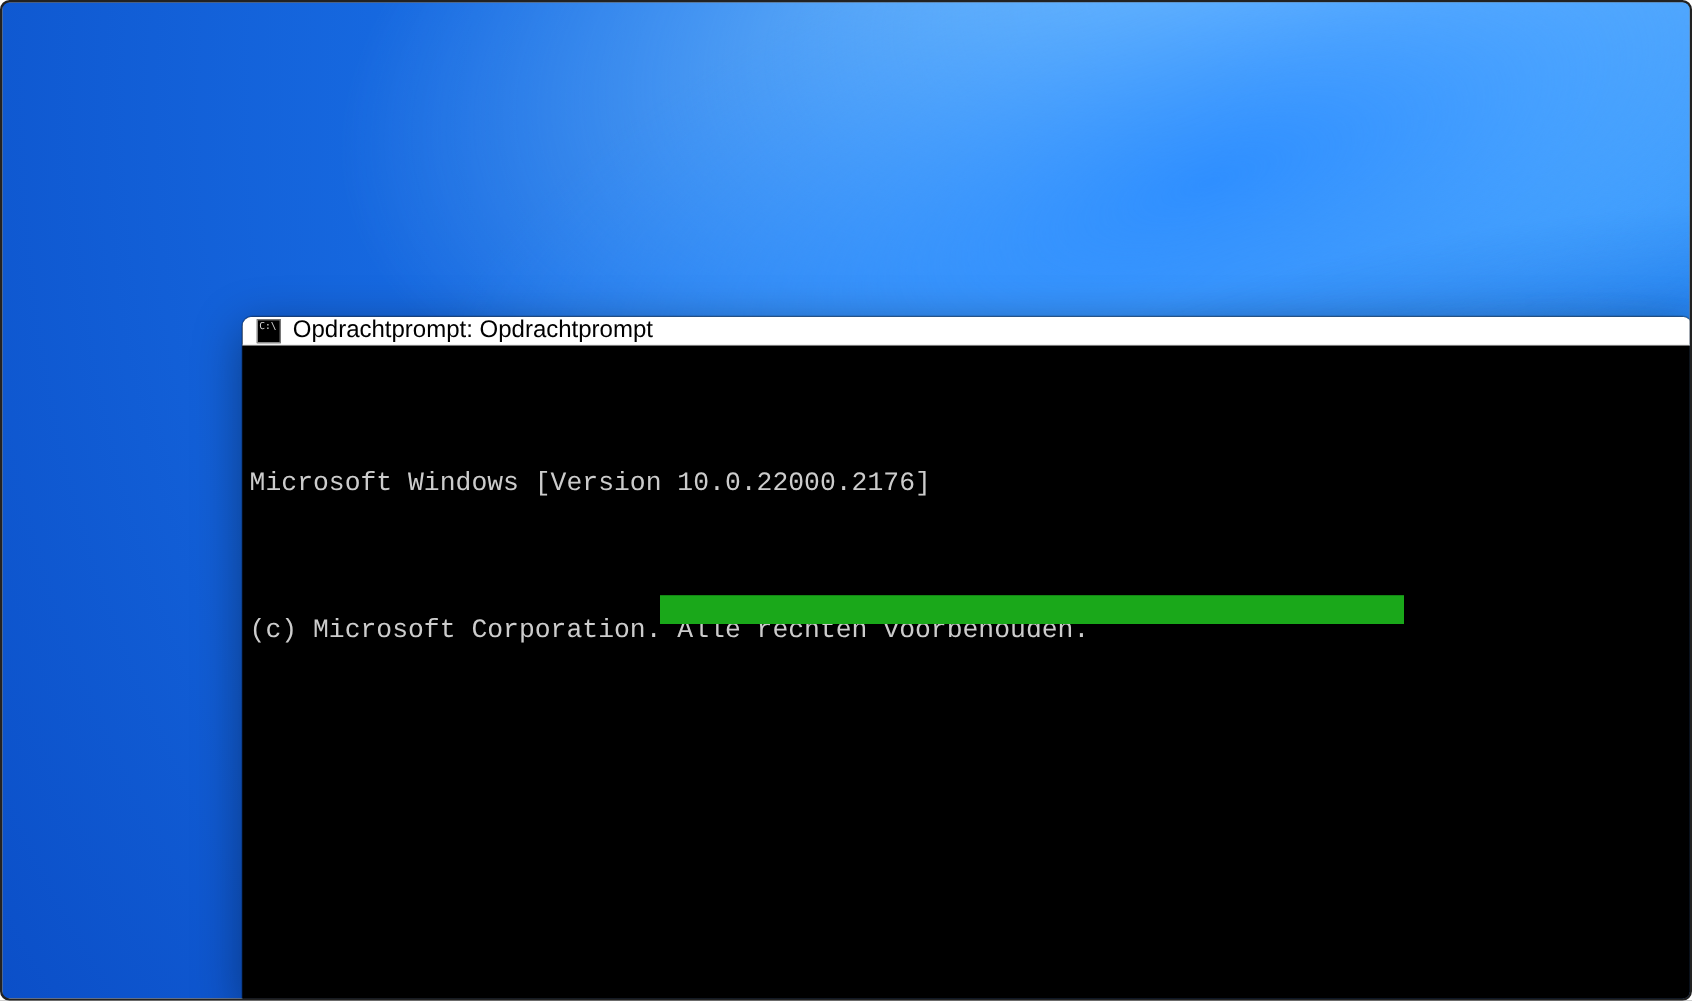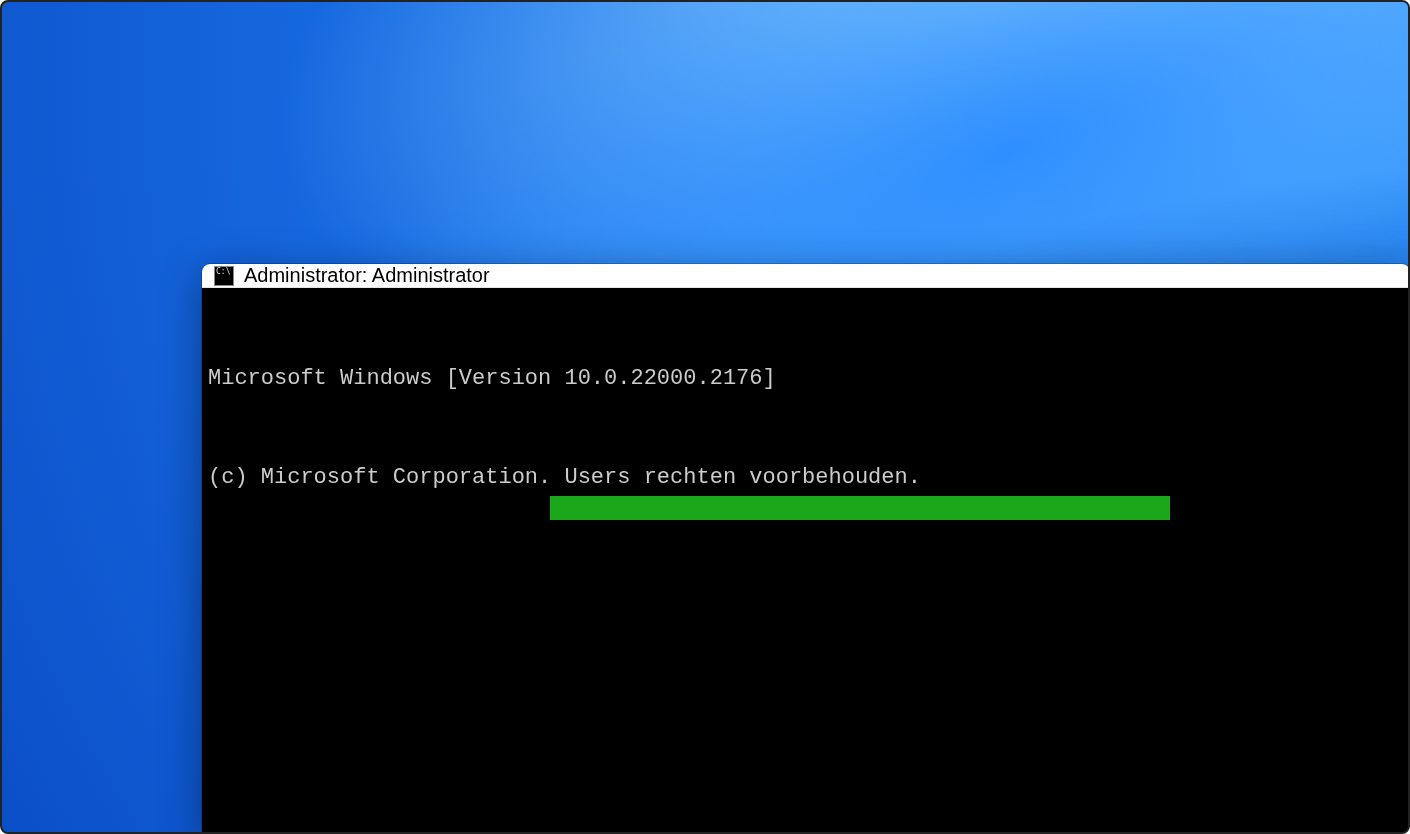"Administrator: Administrator" div.title-text { text: Administrator: Administrator -> Opdrachtprompt: Opdrachtprompt }
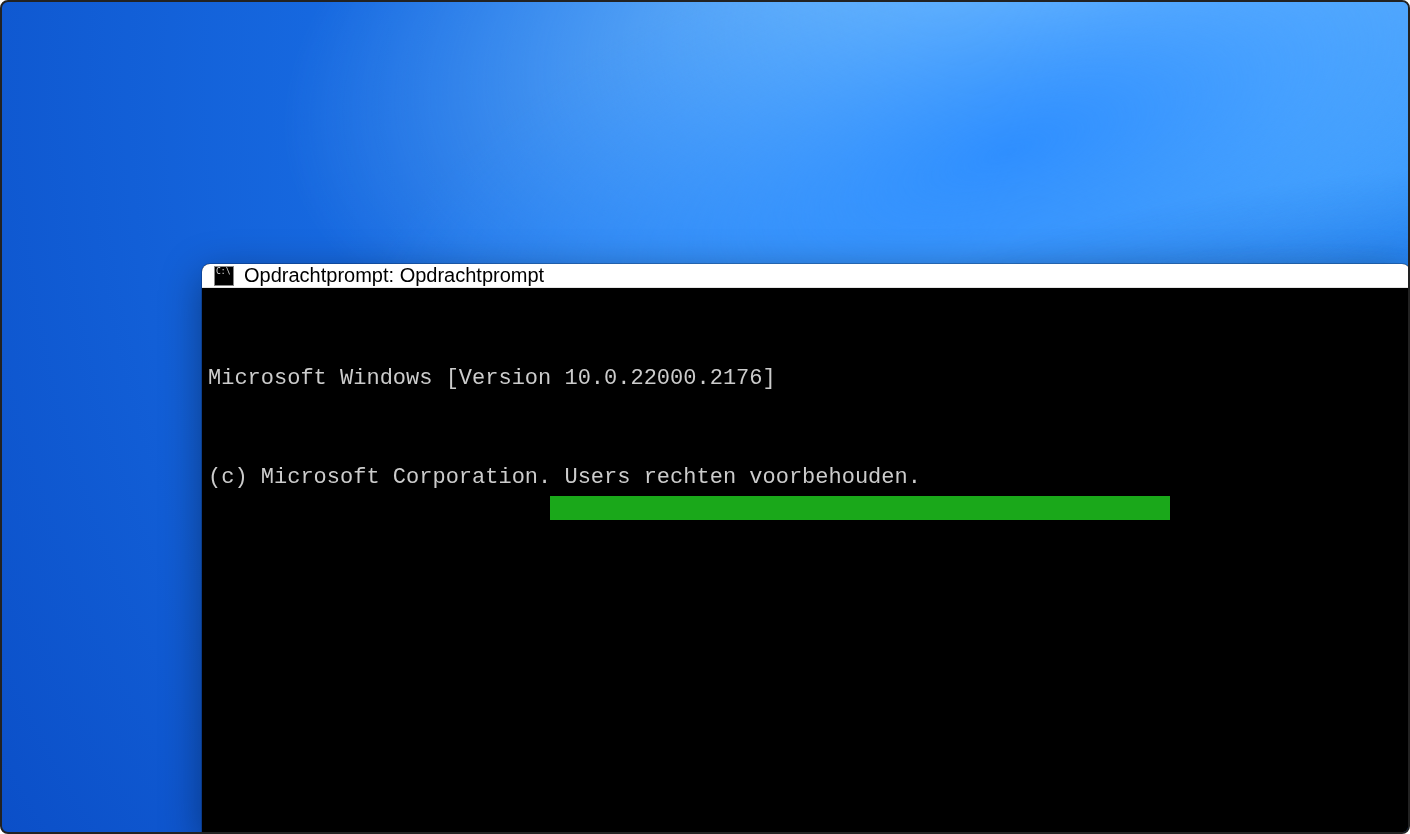"Microsoft Windows [Version" .terminal .line { margin-top: none -> 24px }
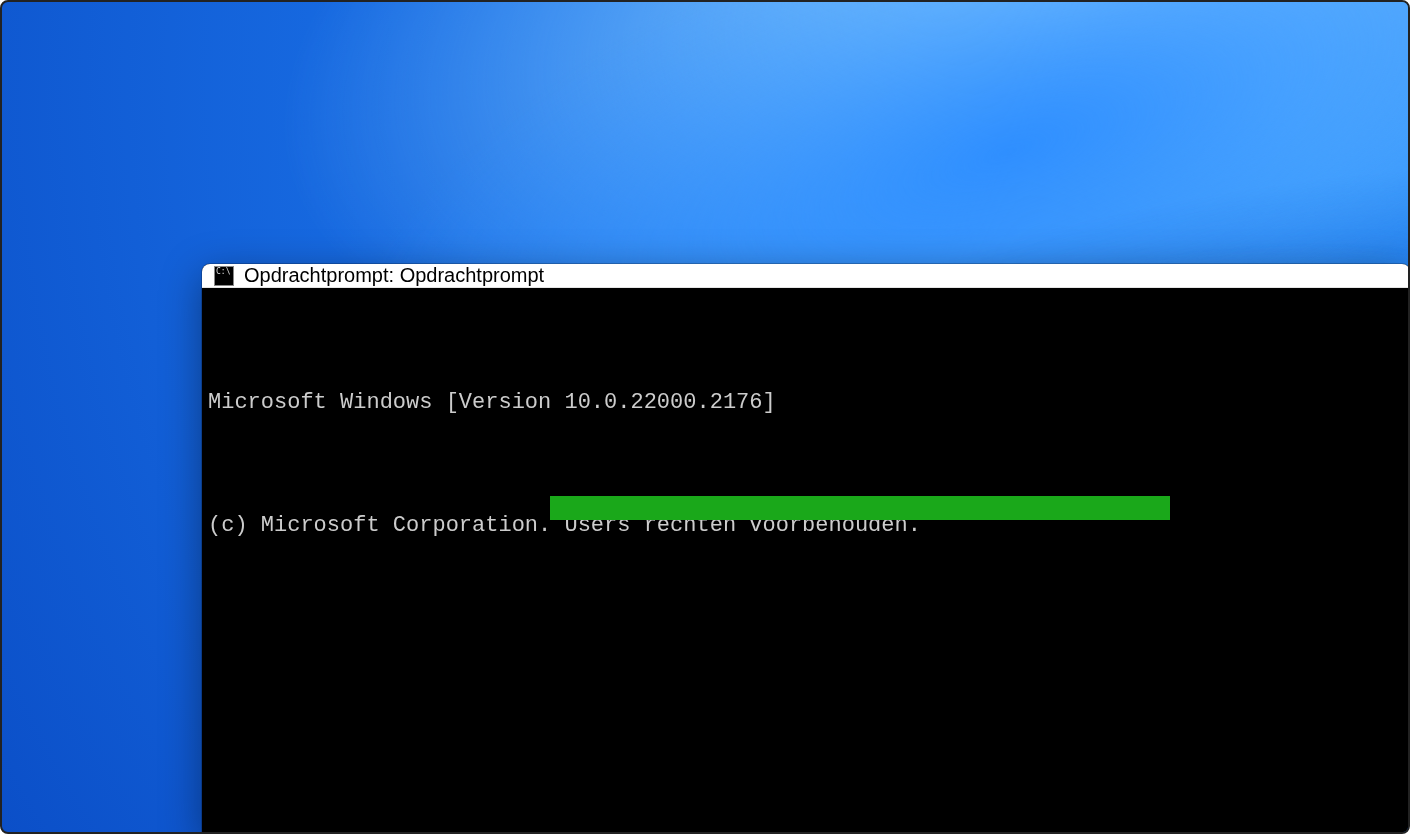"(c) Microsoft Corporation. Users rechten" span.line { text: Users -> Alle }
